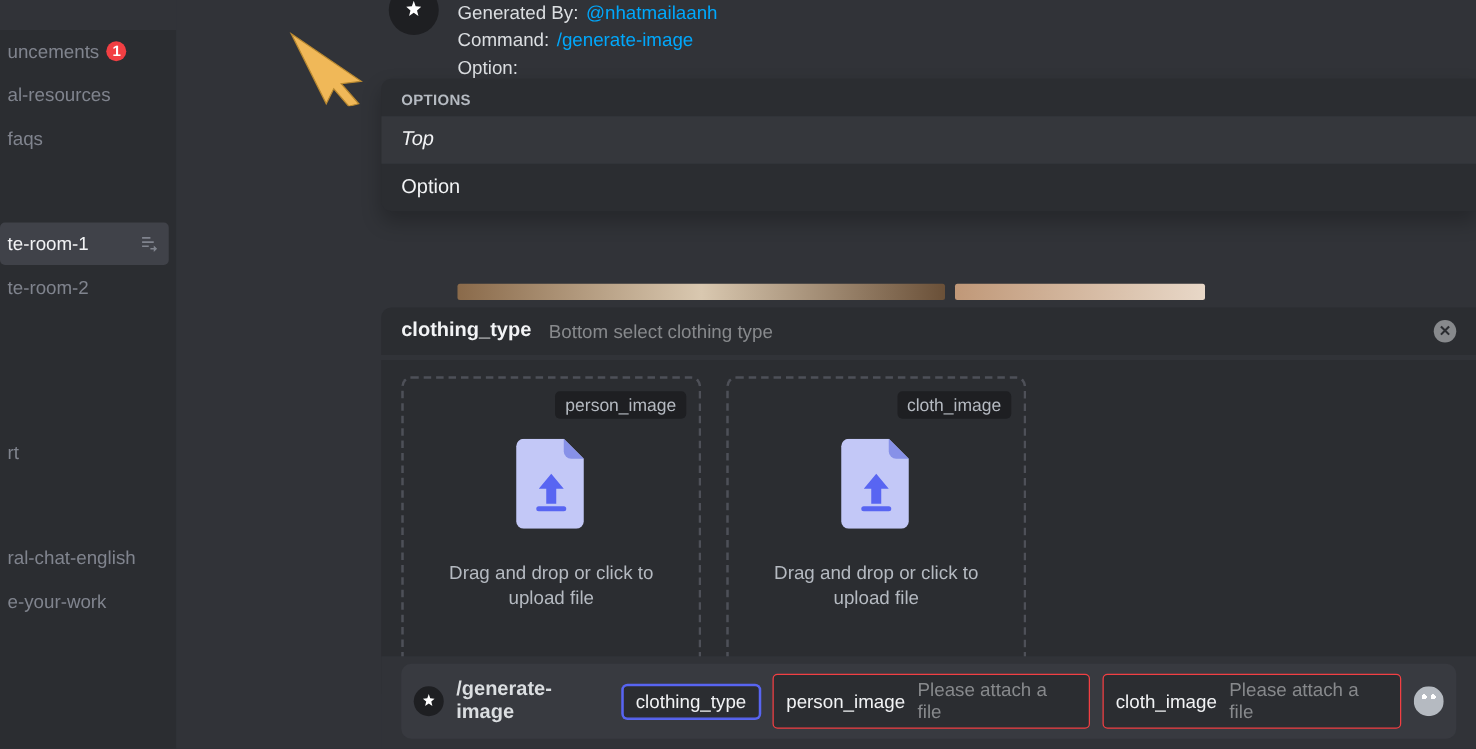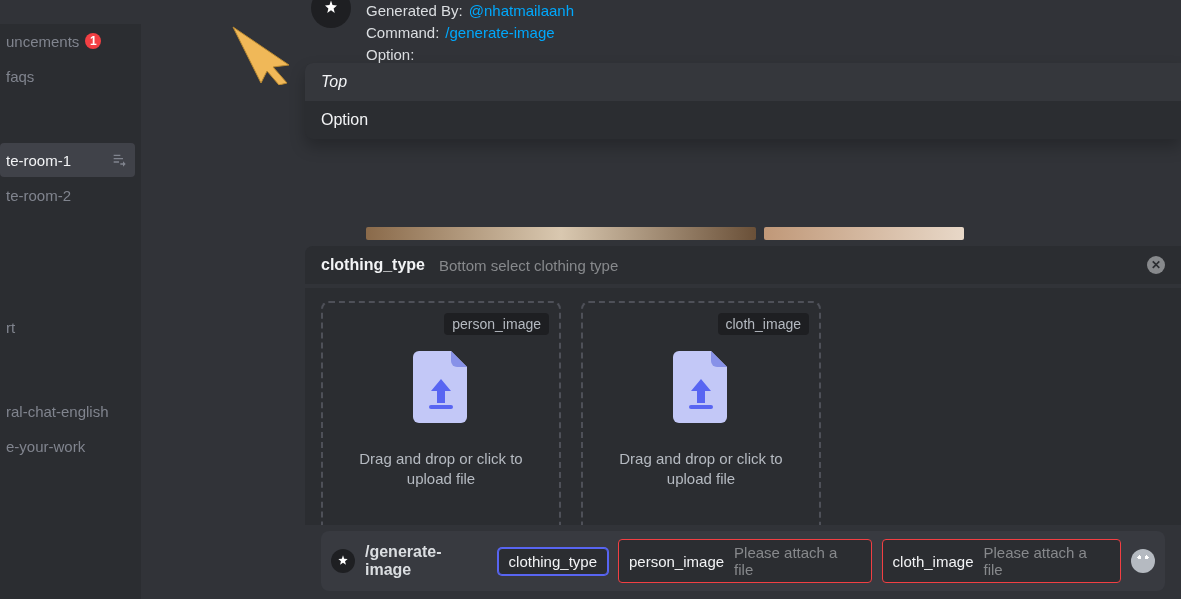"al-resources" div.channel { html: none -> <div> <span>al-resources</span> </div> }
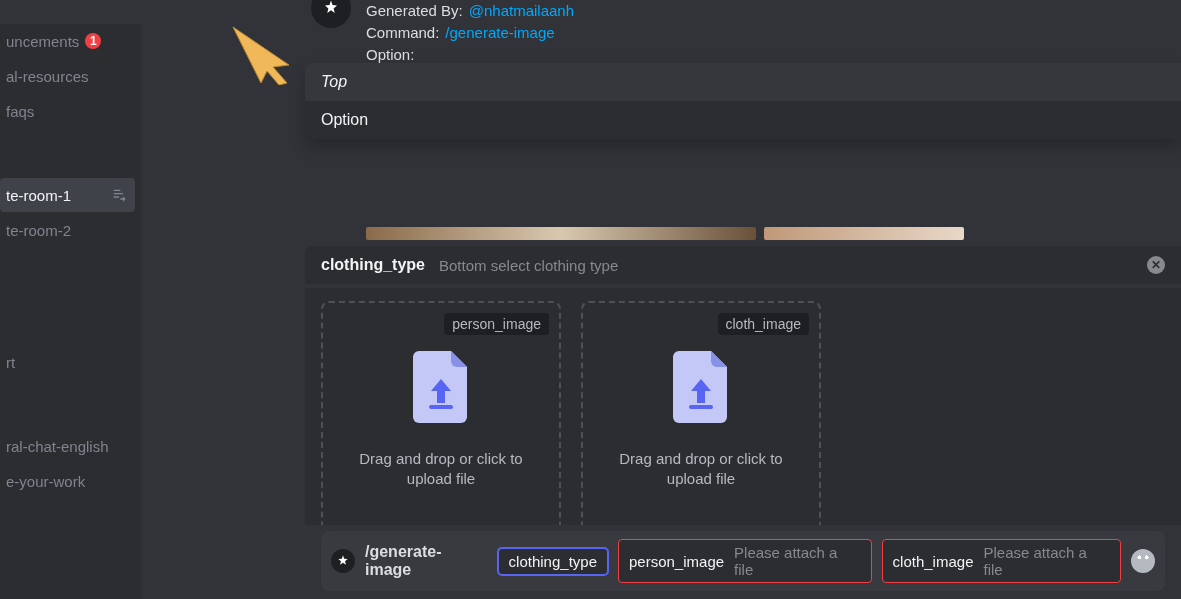"OPTIONS" div.options-header { html: none -> <div>OPTIONS</div> }
